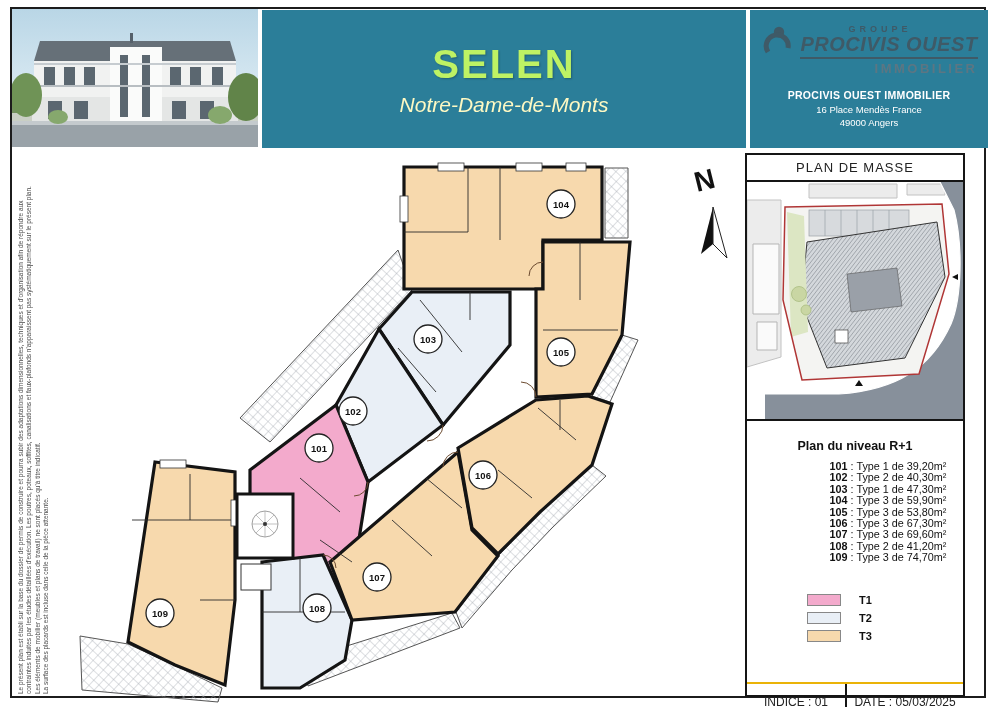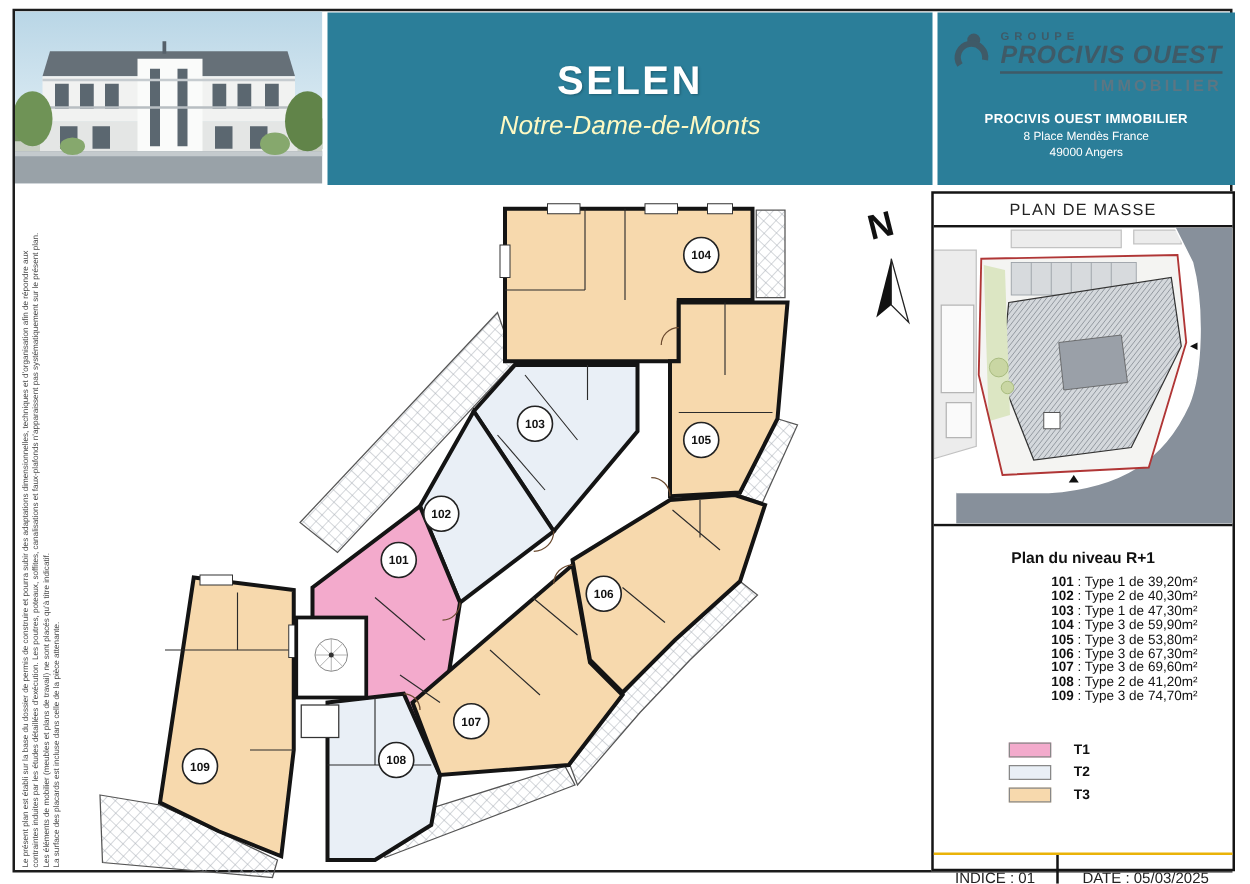"GROUPE" .brand-group { margin-left: none -> 48px }
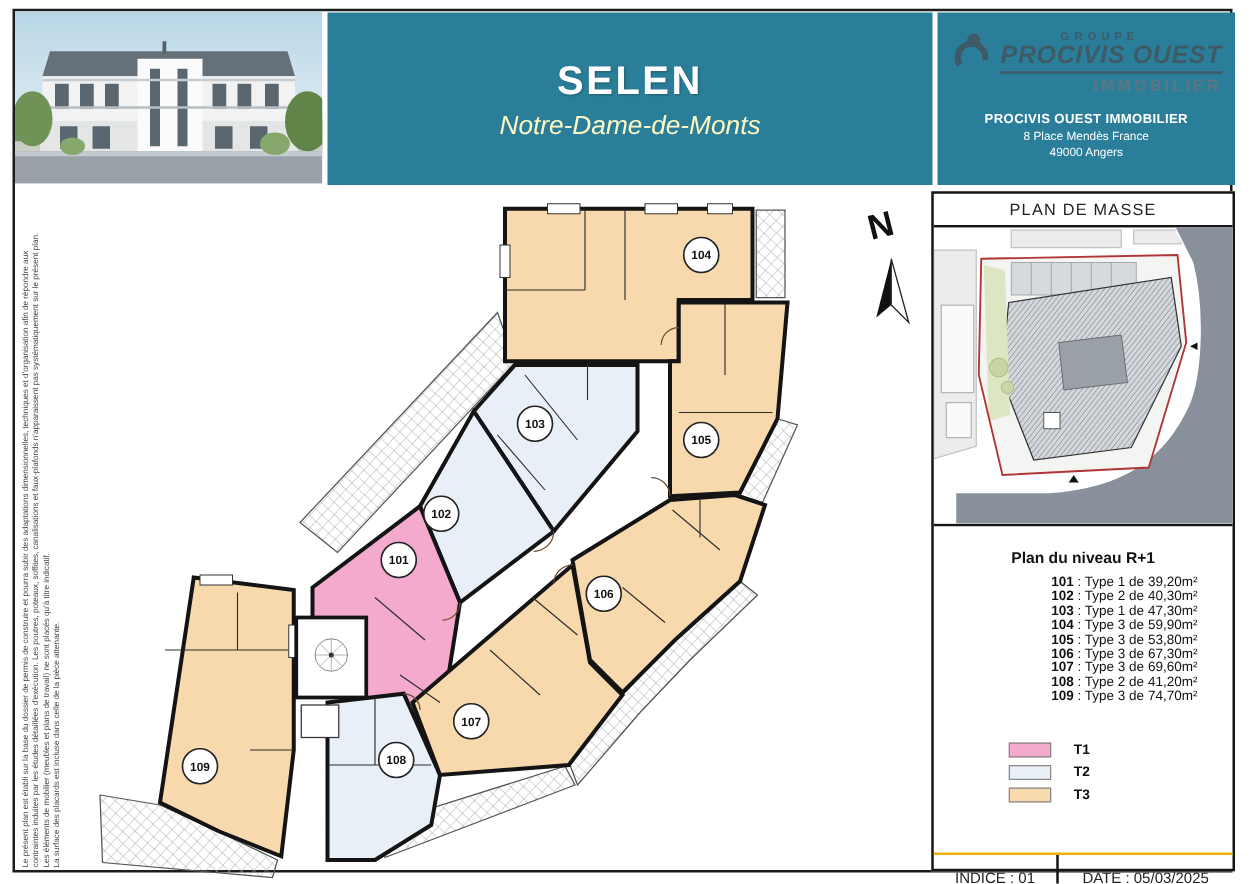"SELEN" .hdr-title .t1 { color: #ffffff -> #bef264; font-size: 32px -> 40px }
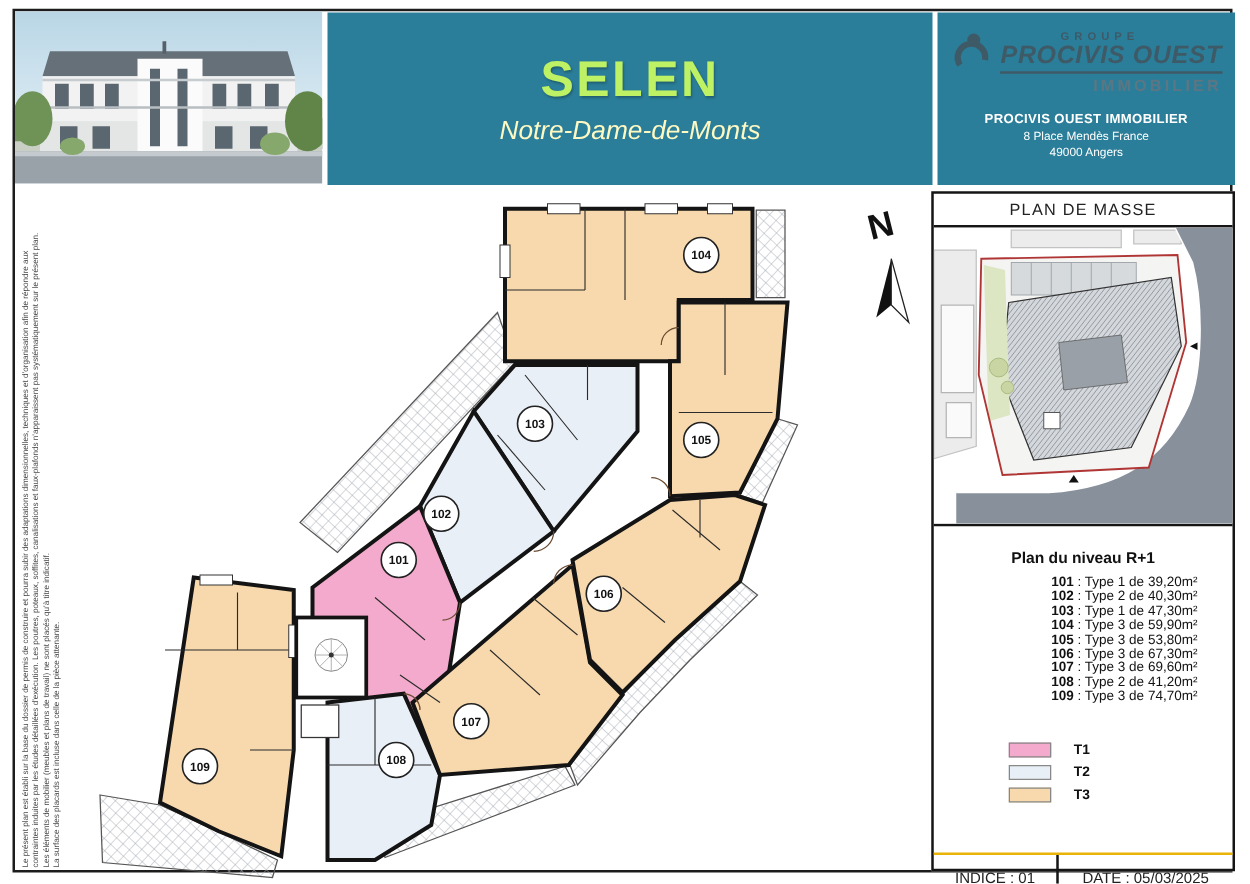"8 Place Mendès France" div.a2 { text: 8 -> 16 }
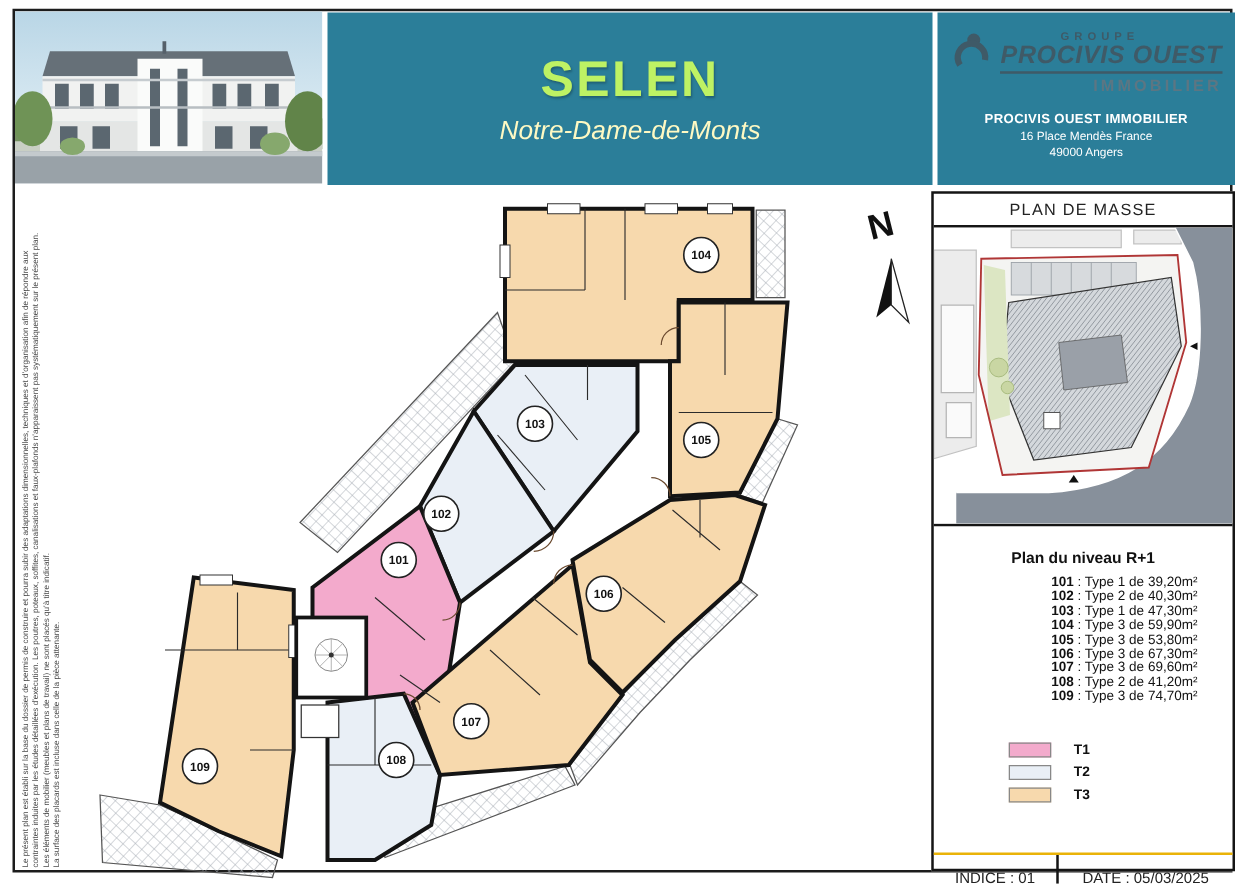"PLAN DE MASSE" .rpanel { width: 243px -> 220px }
